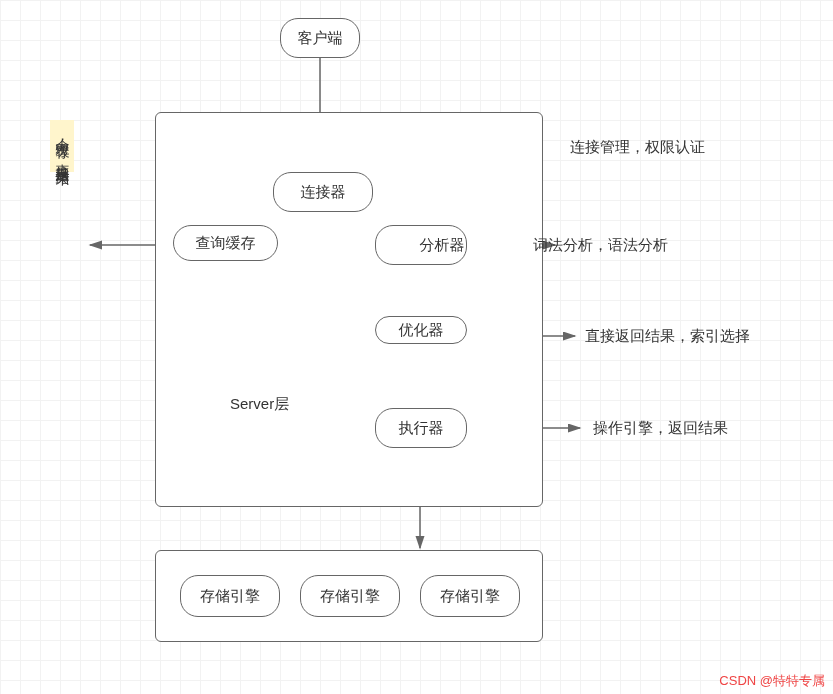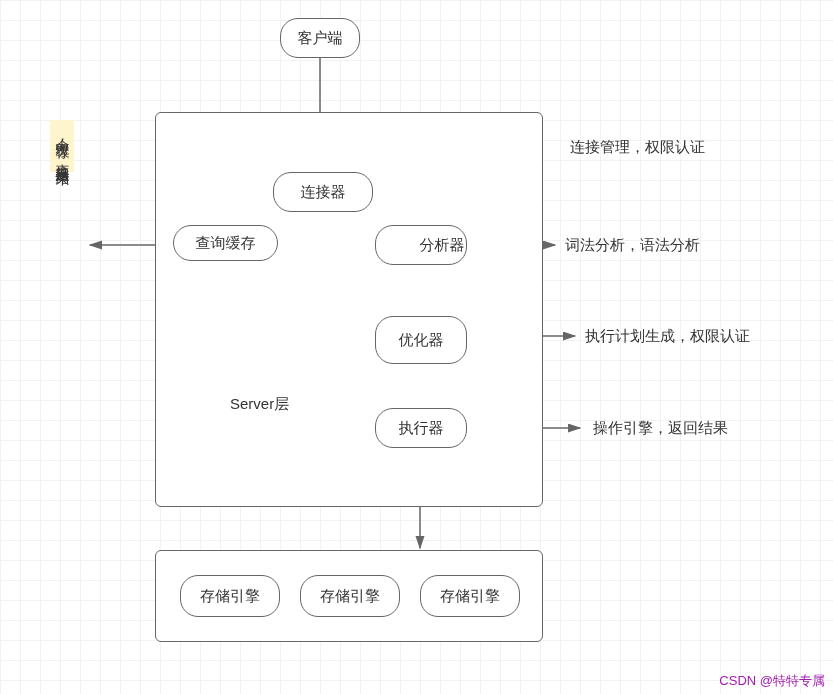"词法分析，语法分析" div.label { left: 565px -> 533px }
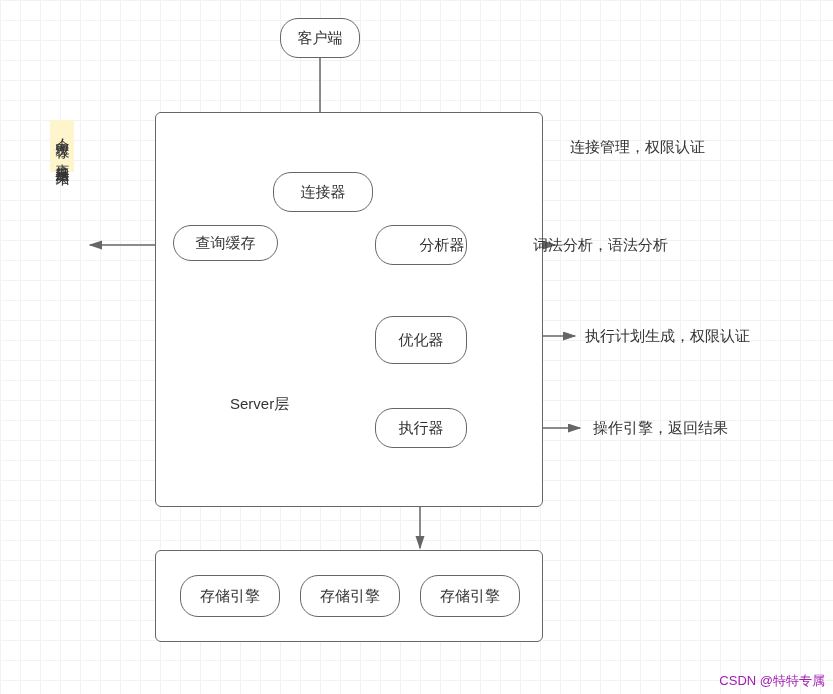"优化器" div.box { height: 48px -> 28px }
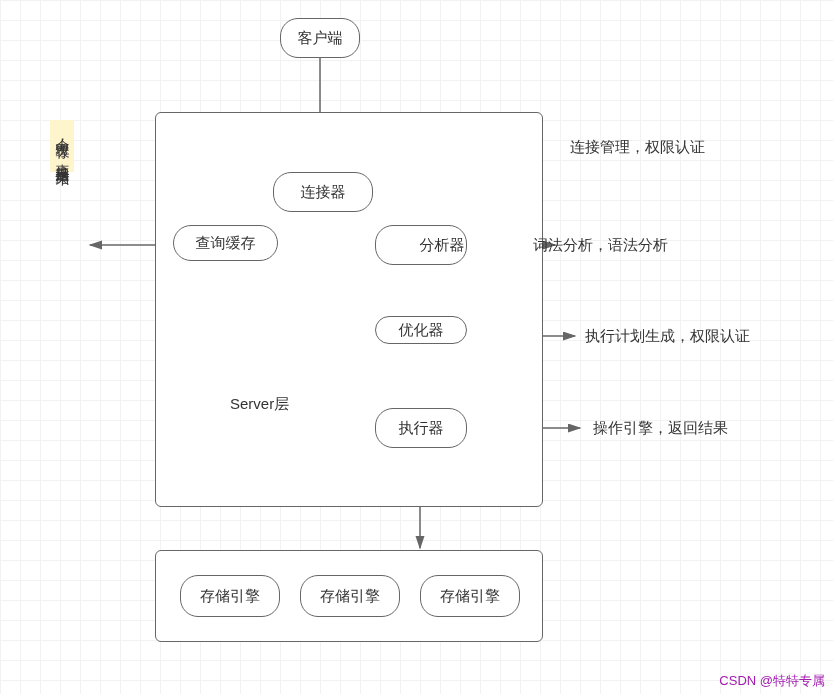"执行计划生成，权限认证" div.label { text: 执行计划生成，权限认证 -> 直接返回结果，索引选择 }
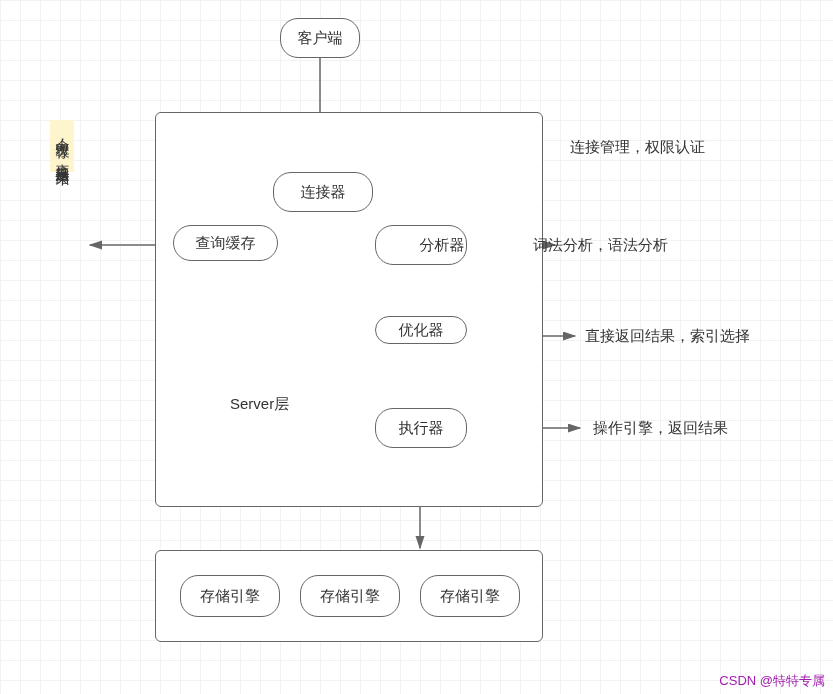"CSDN @特特专属" .watermark { color: #a21caf -> #ef4444 }
